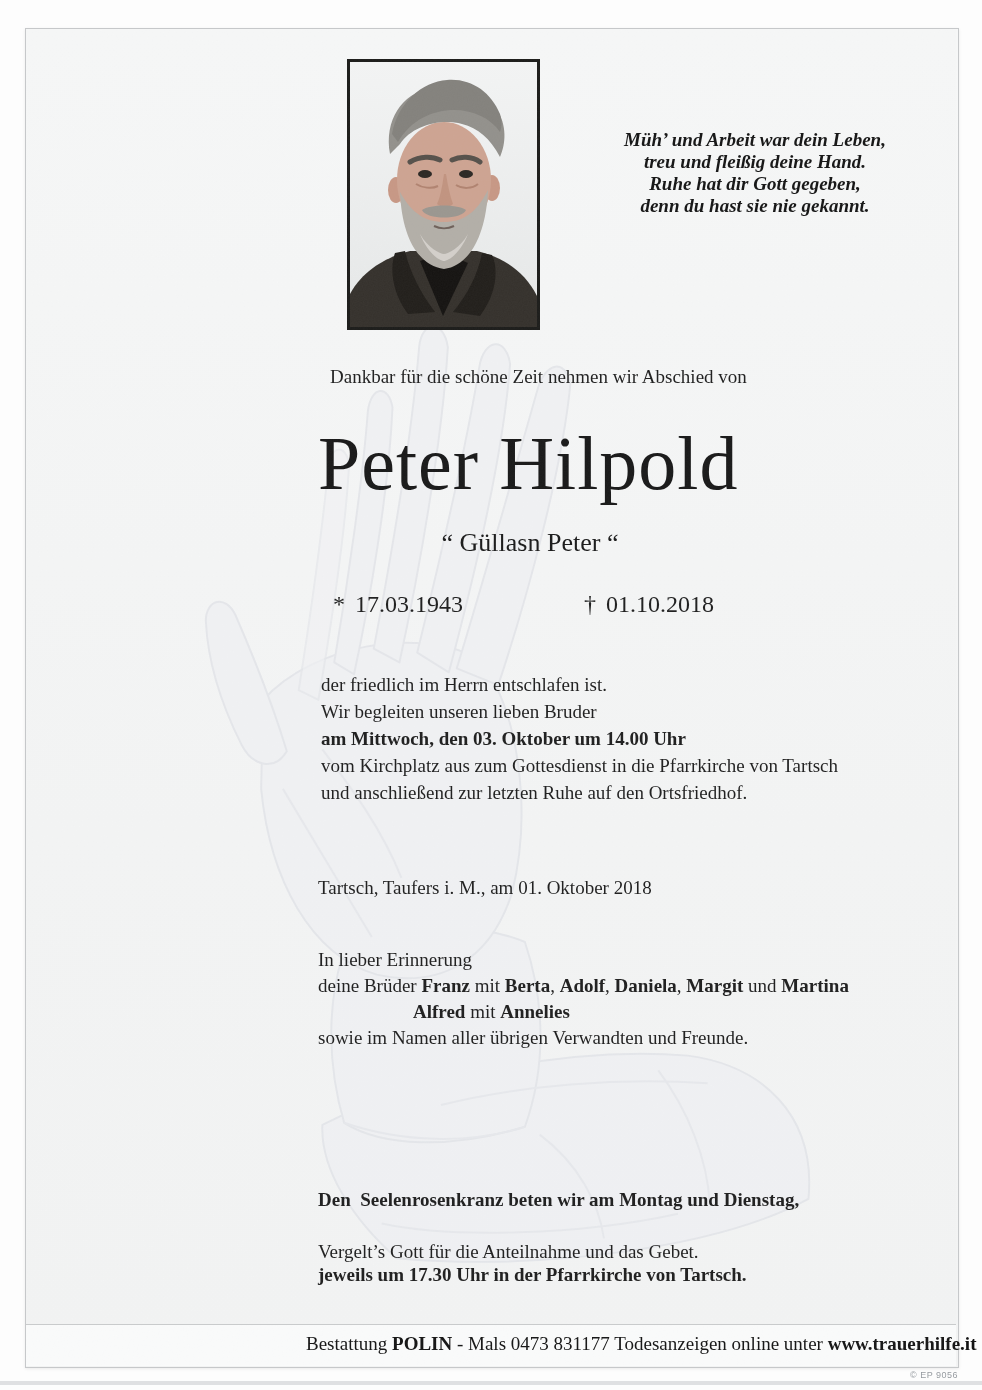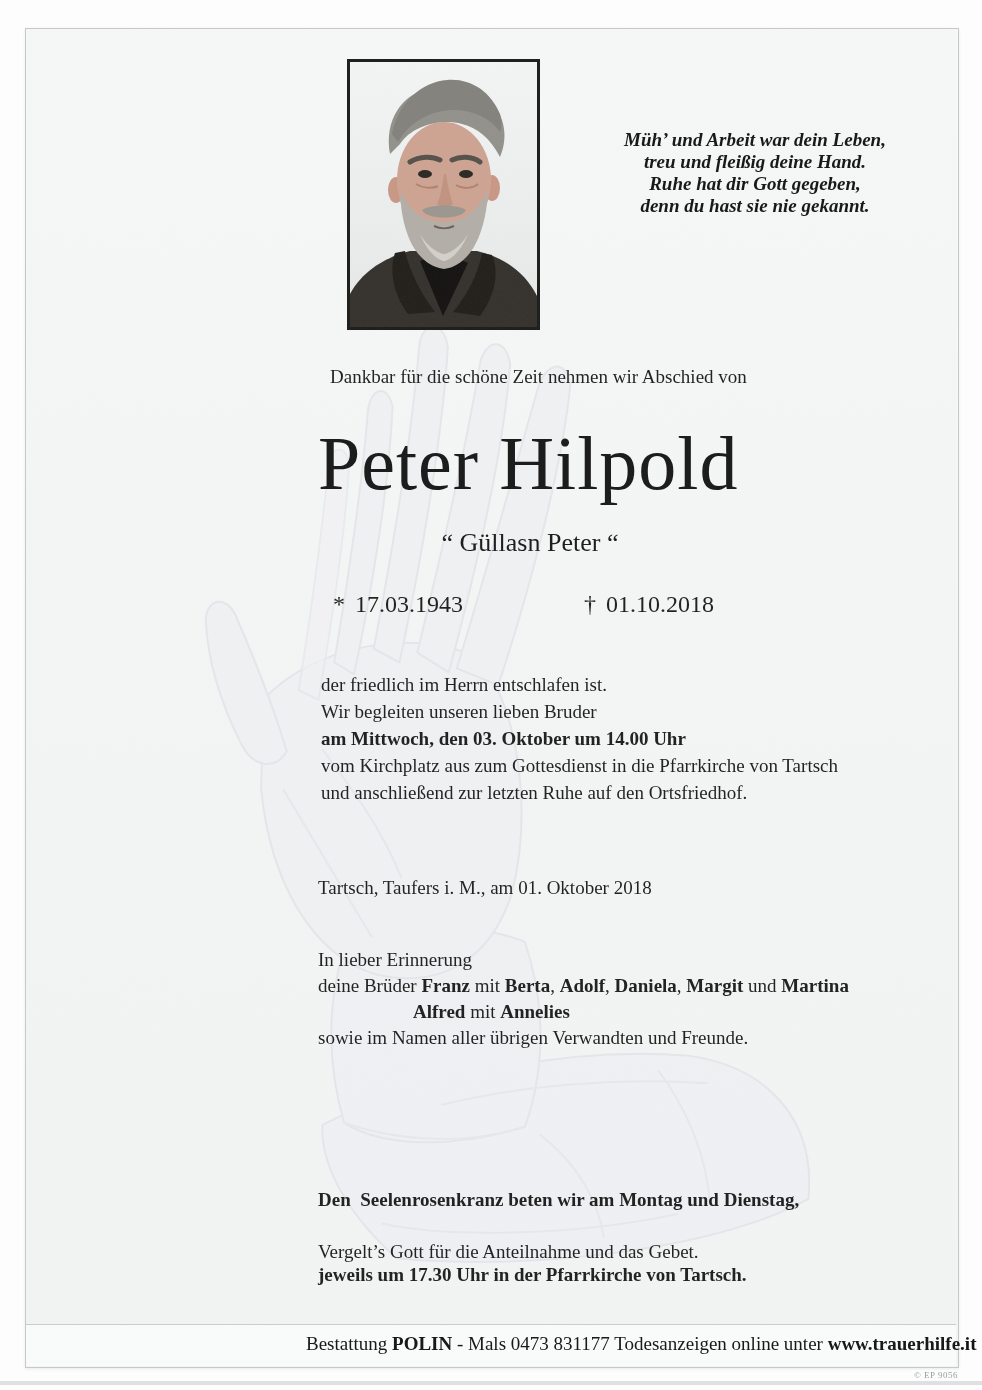"© EP 9056" .copyright { font-family: Liberation Serif, serif -> Liberation Sans, sans-serif }
